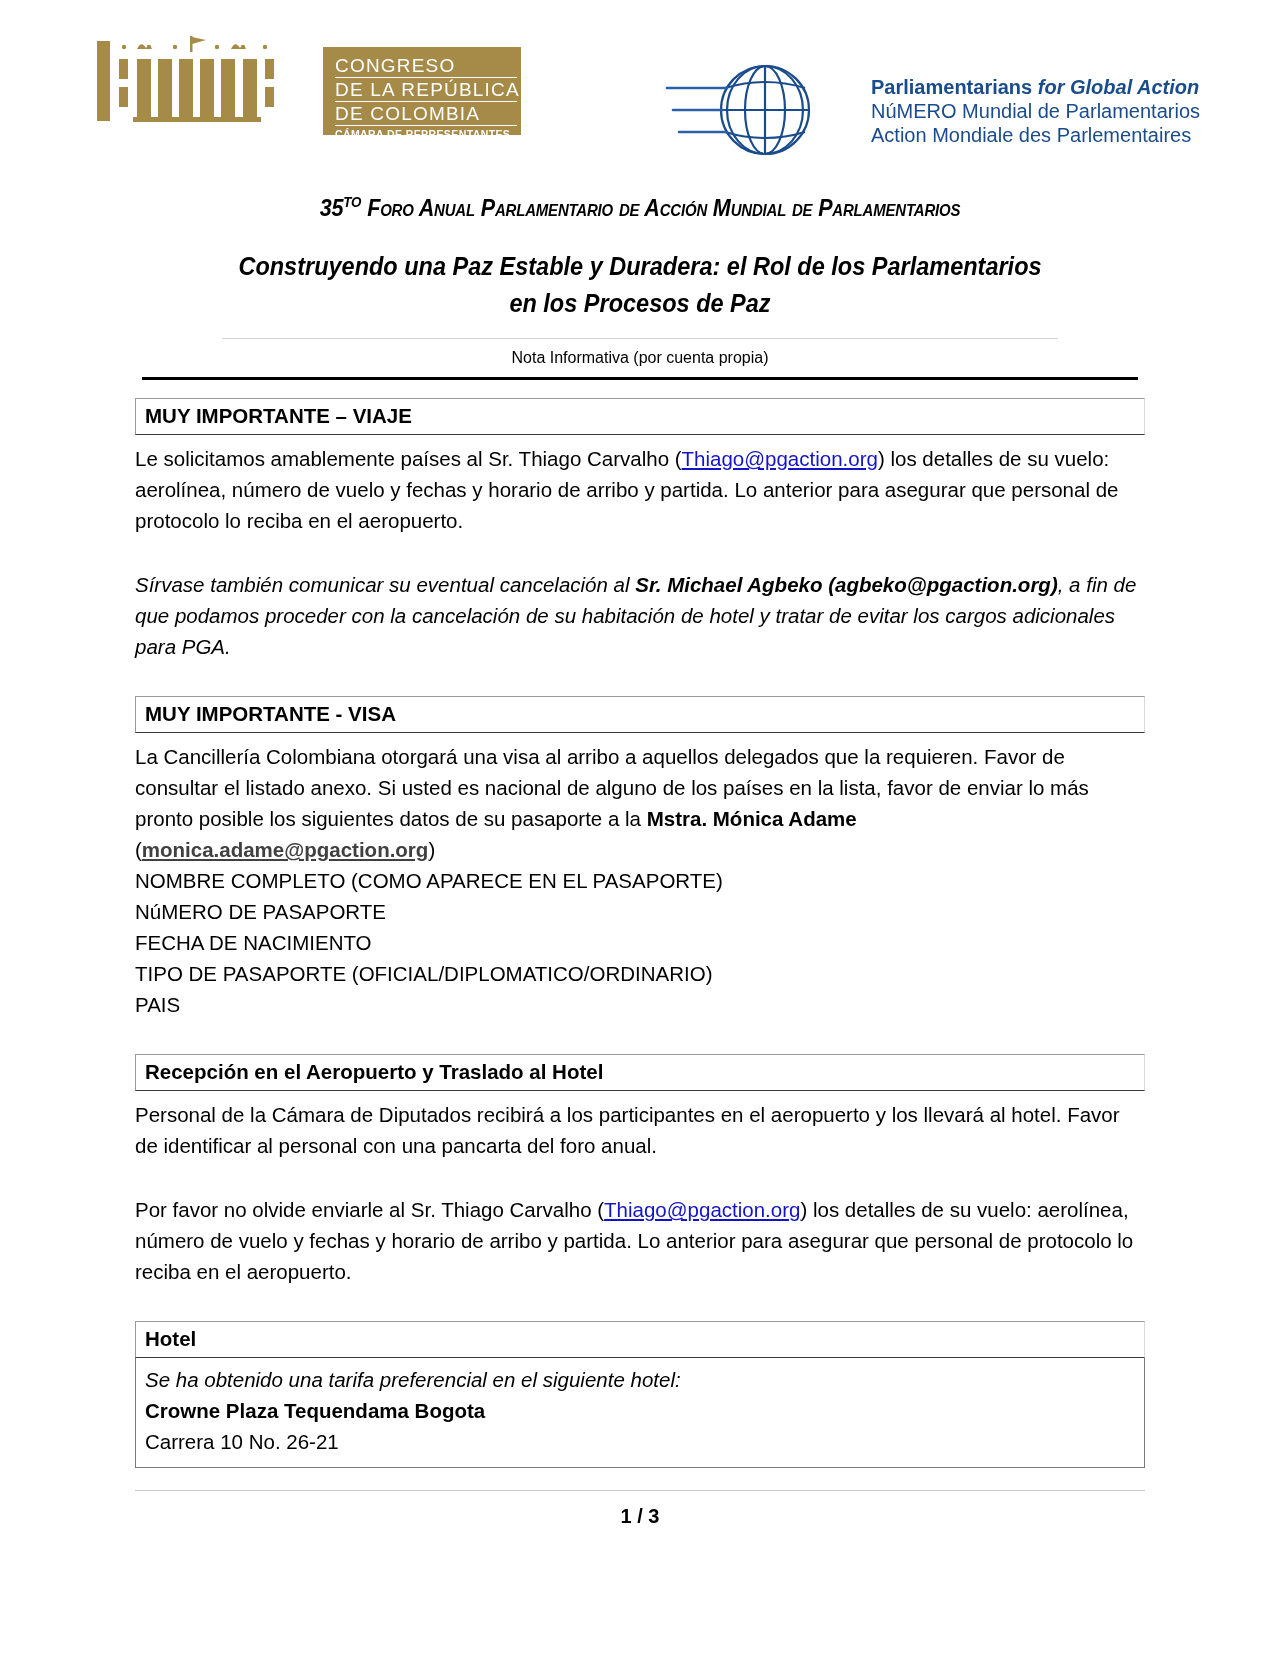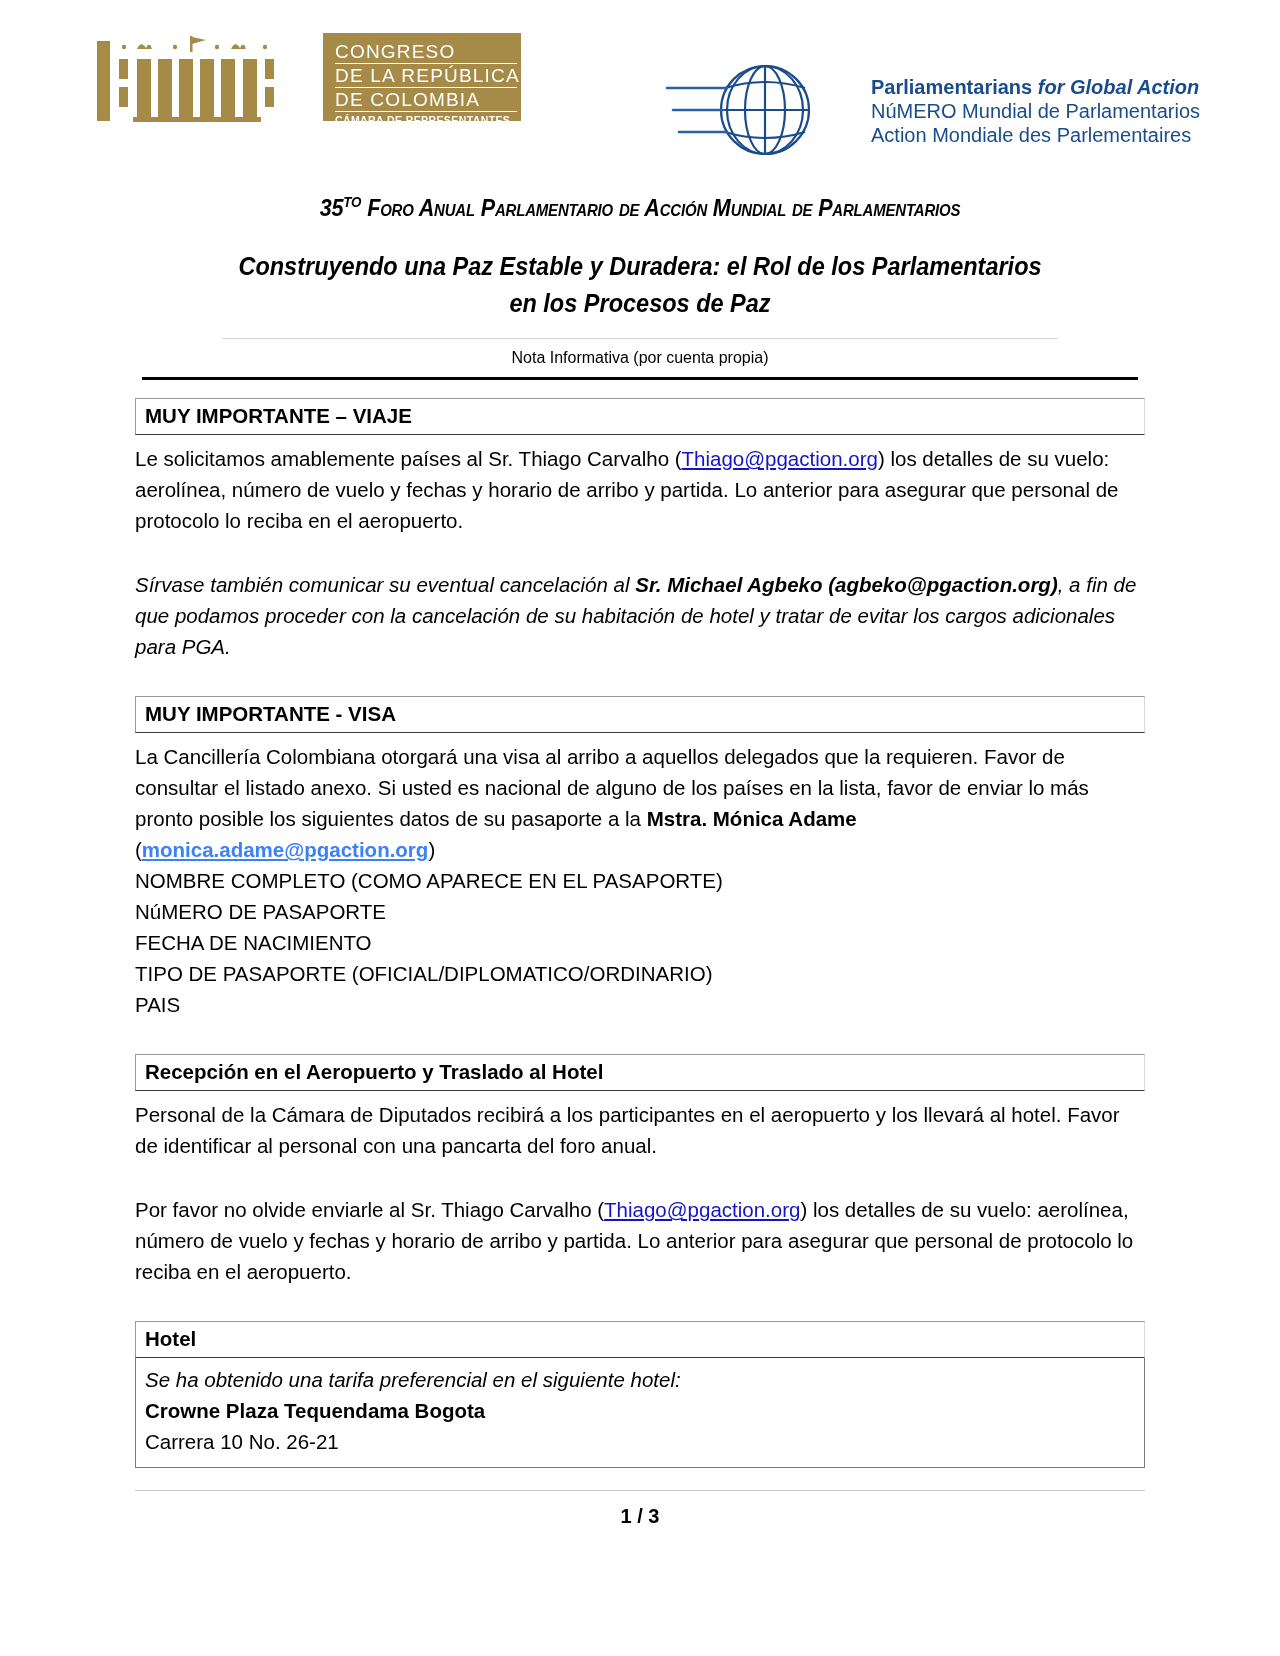"CONGRESO" .congreso-wordbox { margin-top: 0 -> 14px }
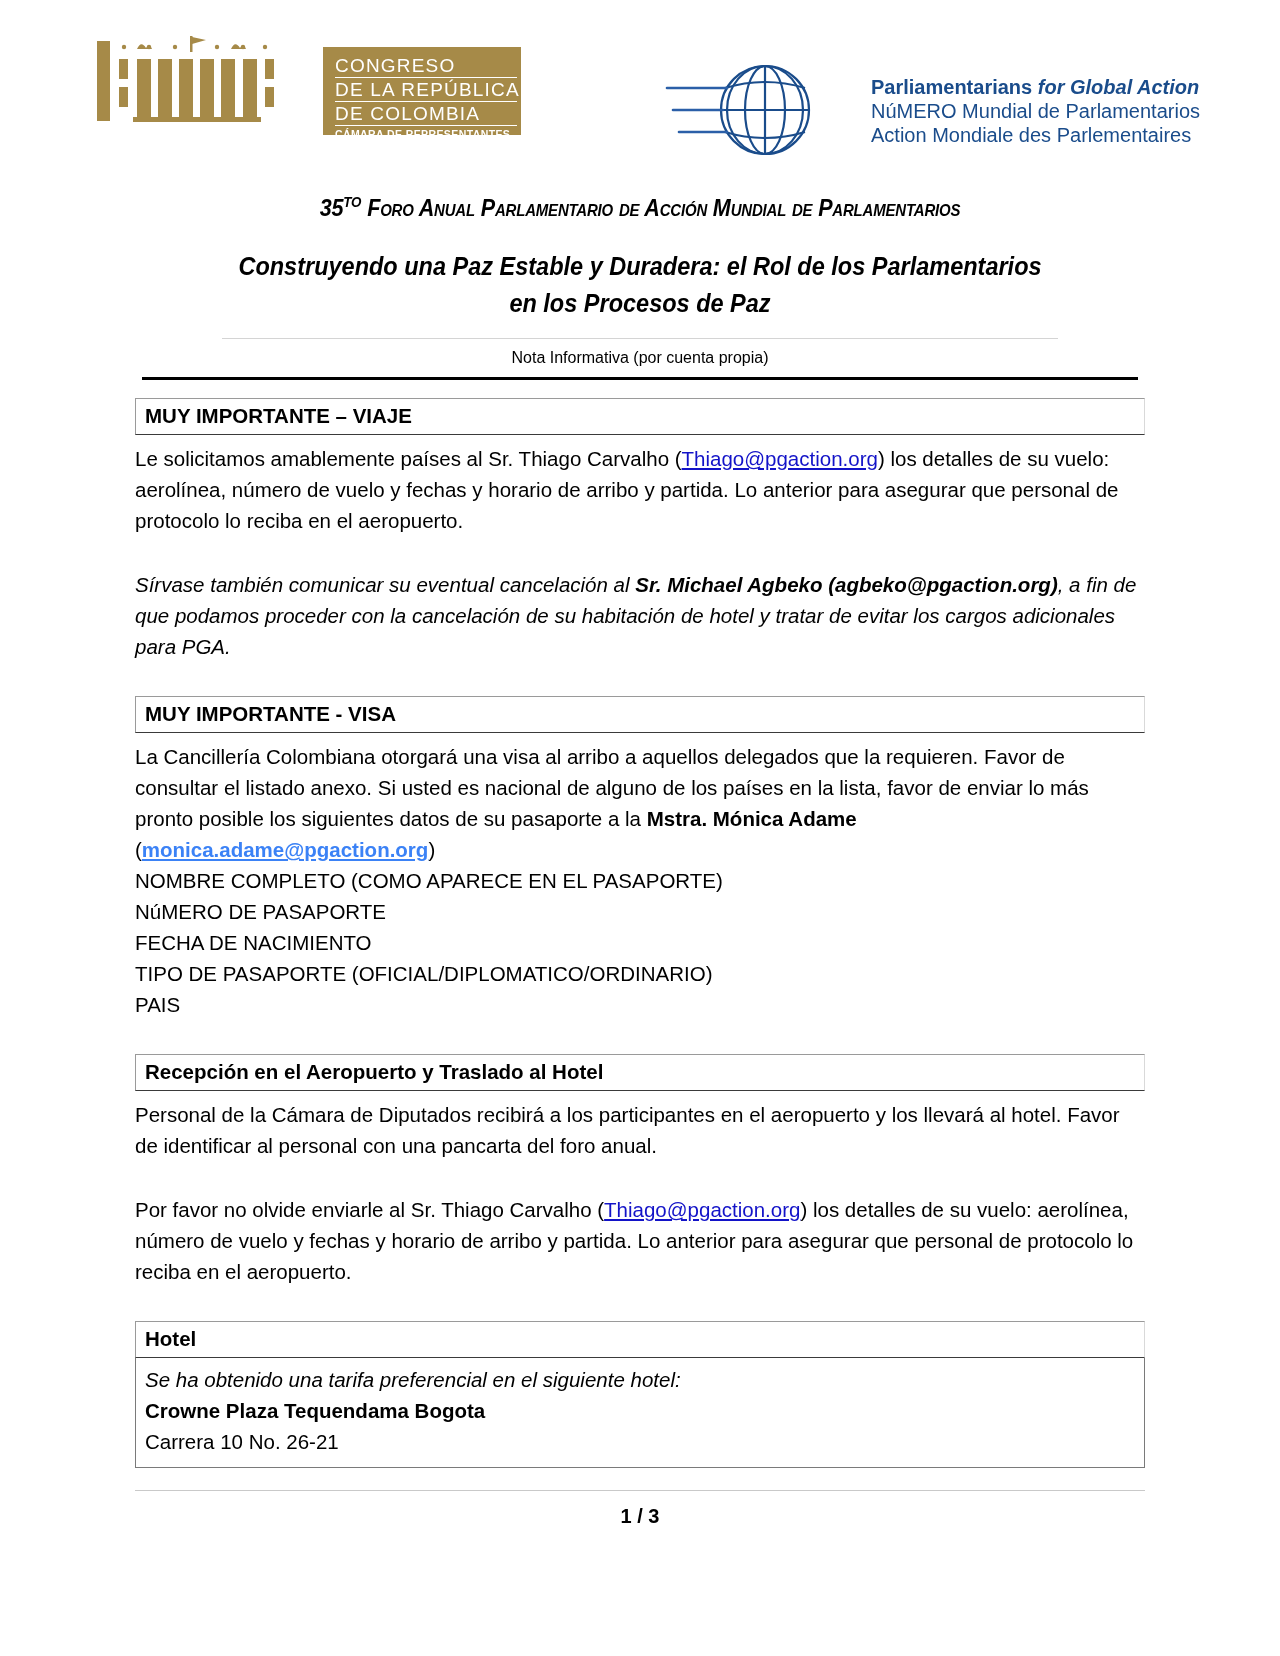"monica.adame@pgaction.org" .link-bold { color: #3b82f6 -> #404040 }
